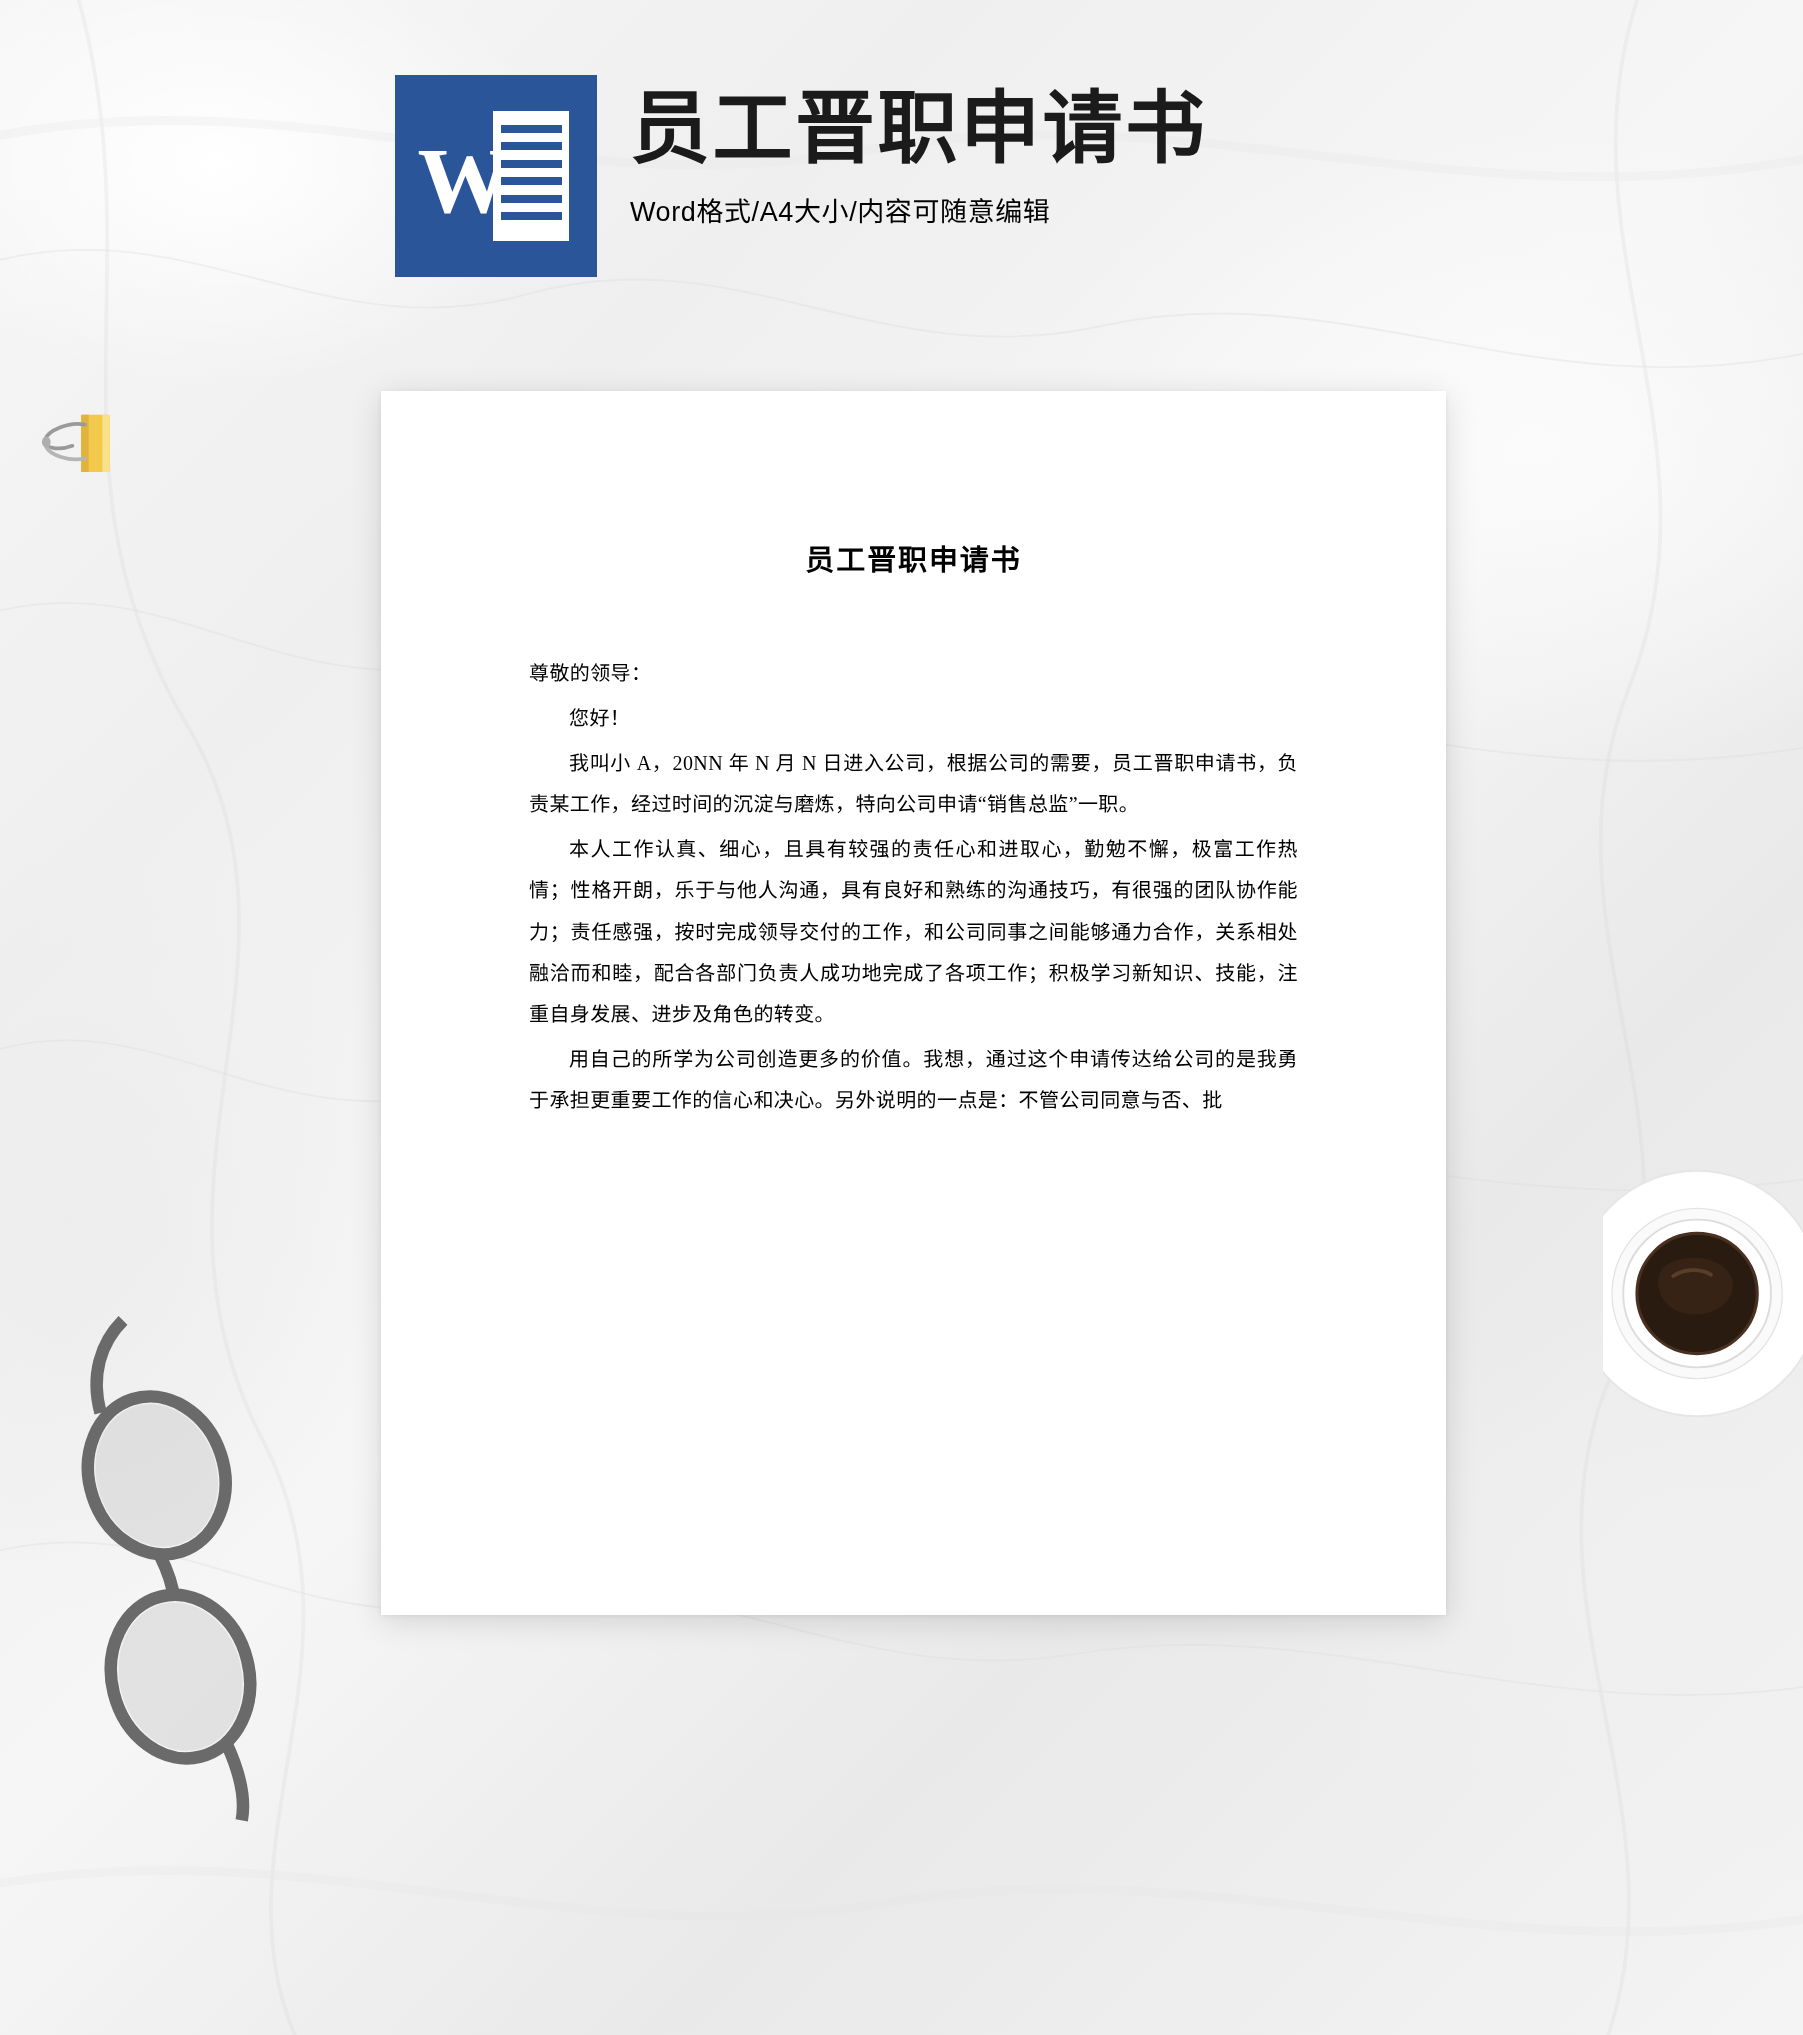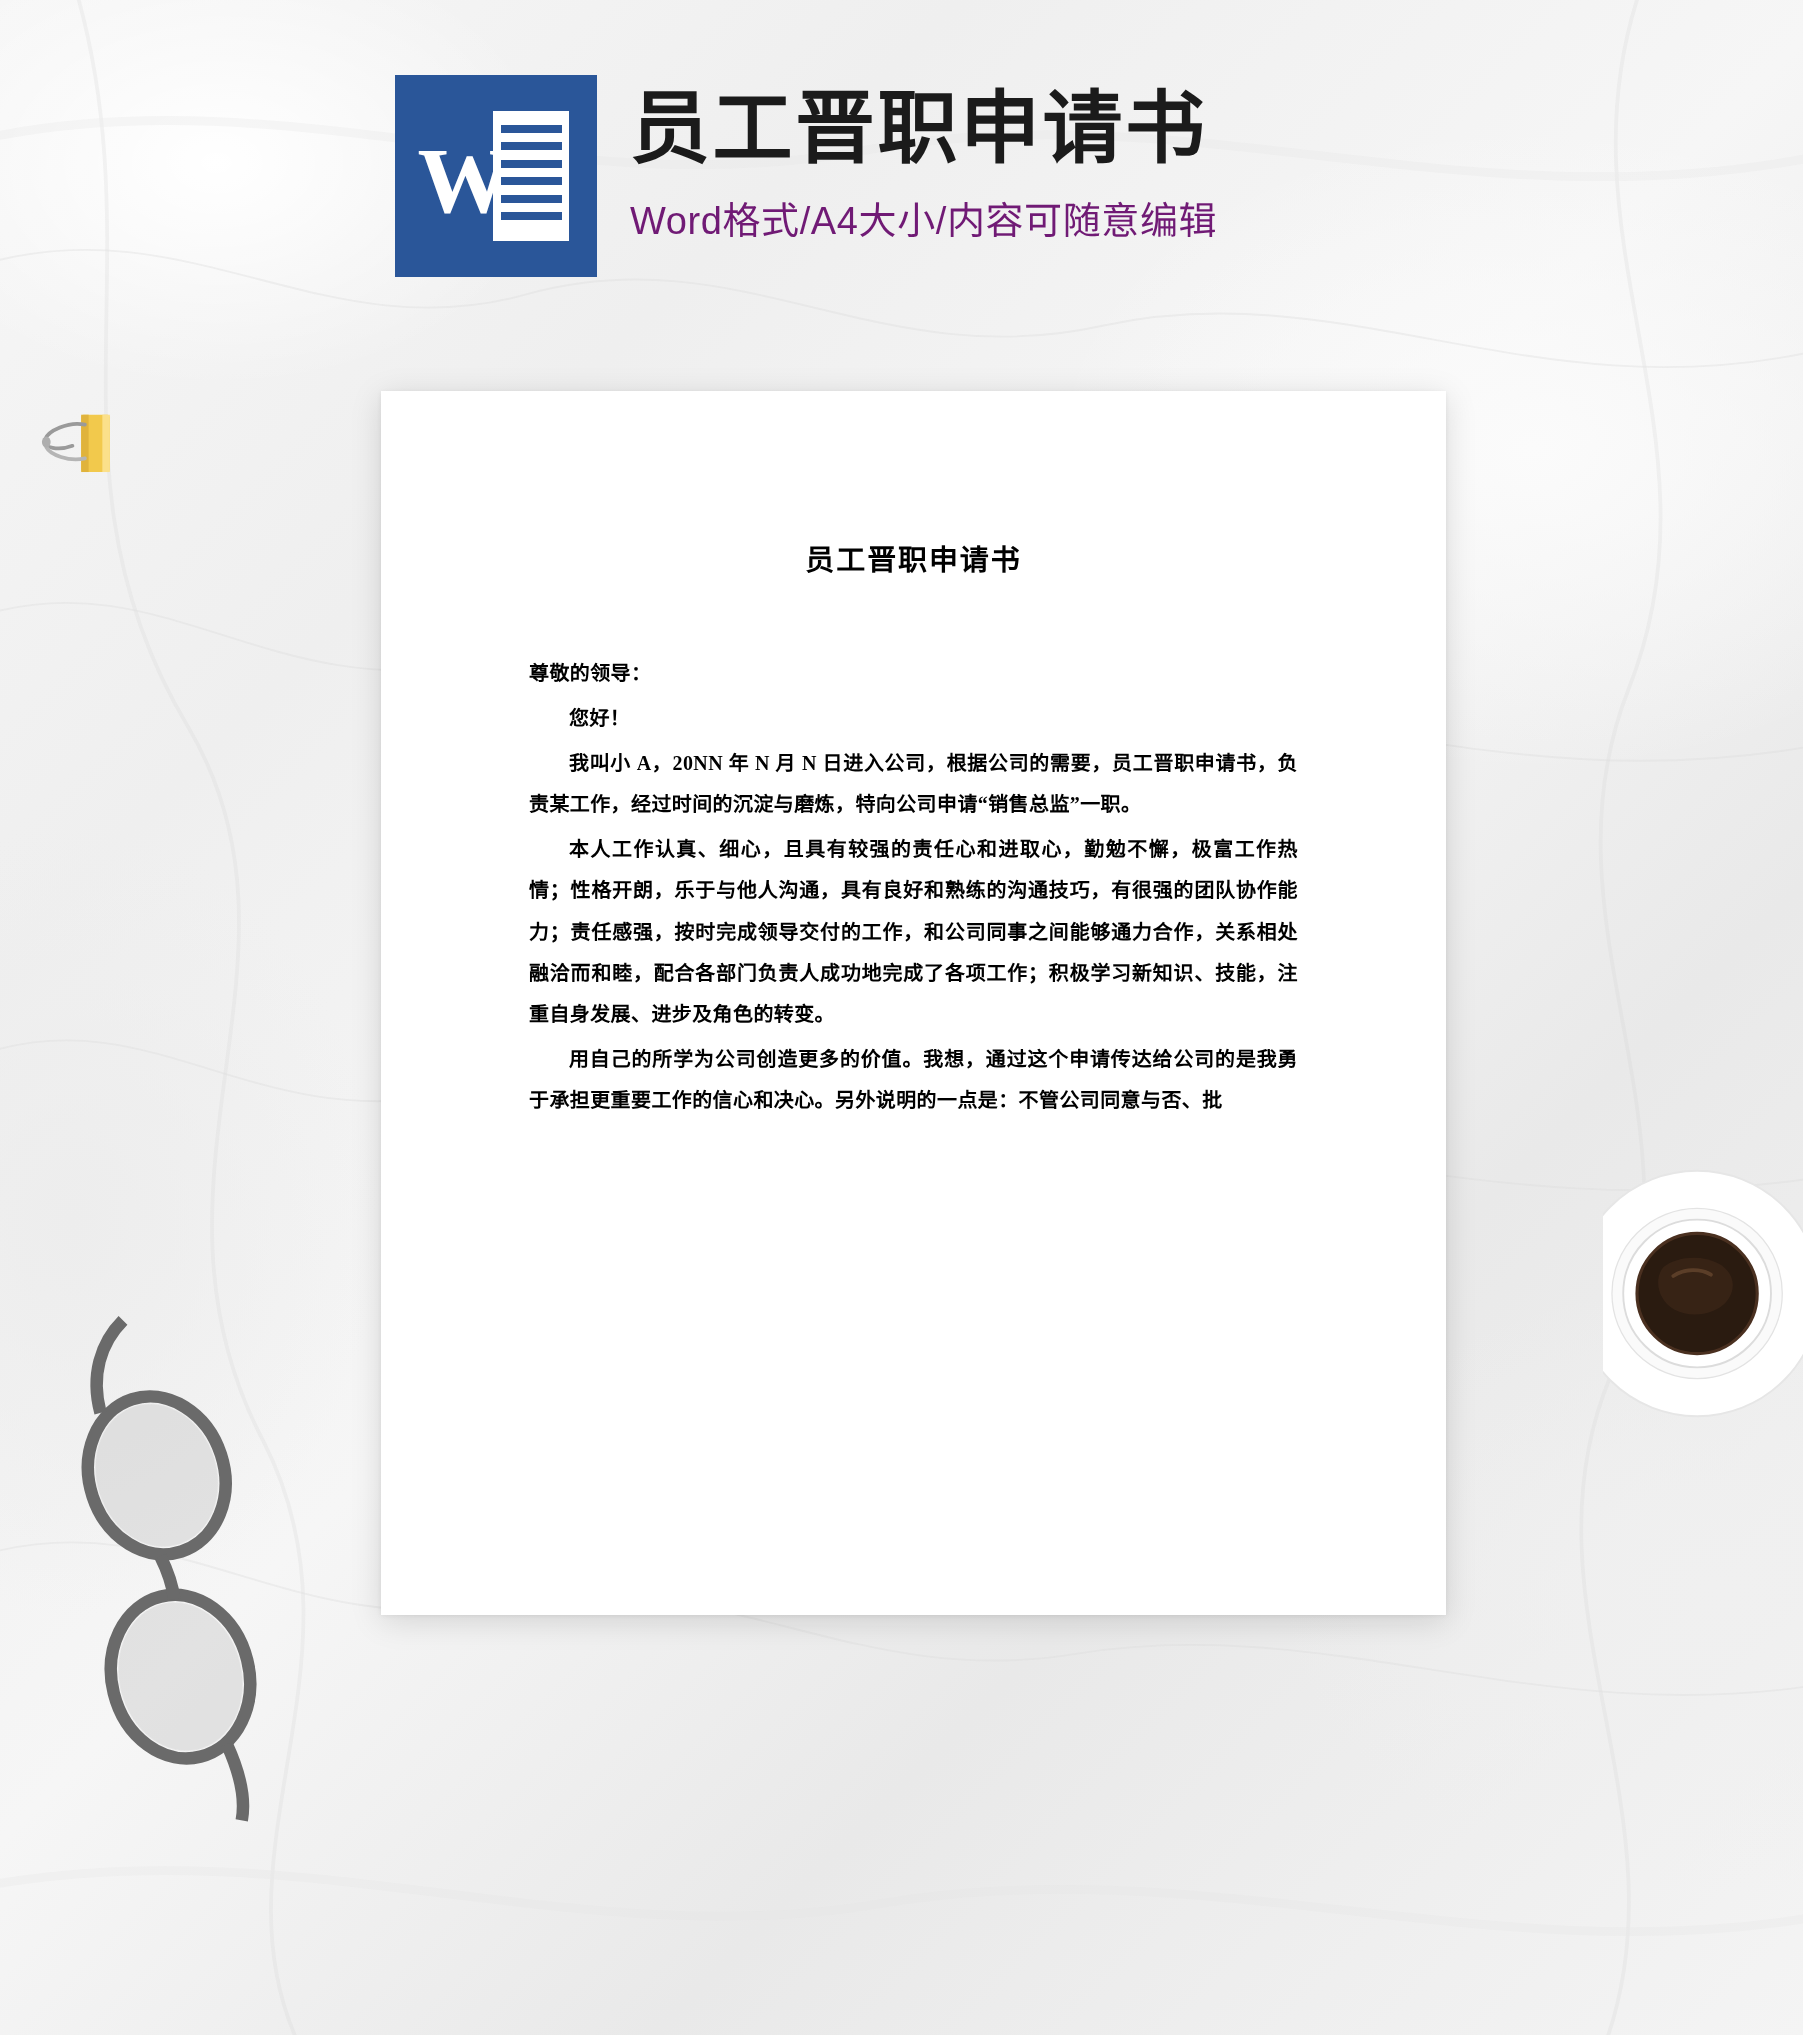"Word格式/A4大小/内容可随意编辑" .header-sub { color: #701a75 -> #000000; font-size: 38px -> 27px }
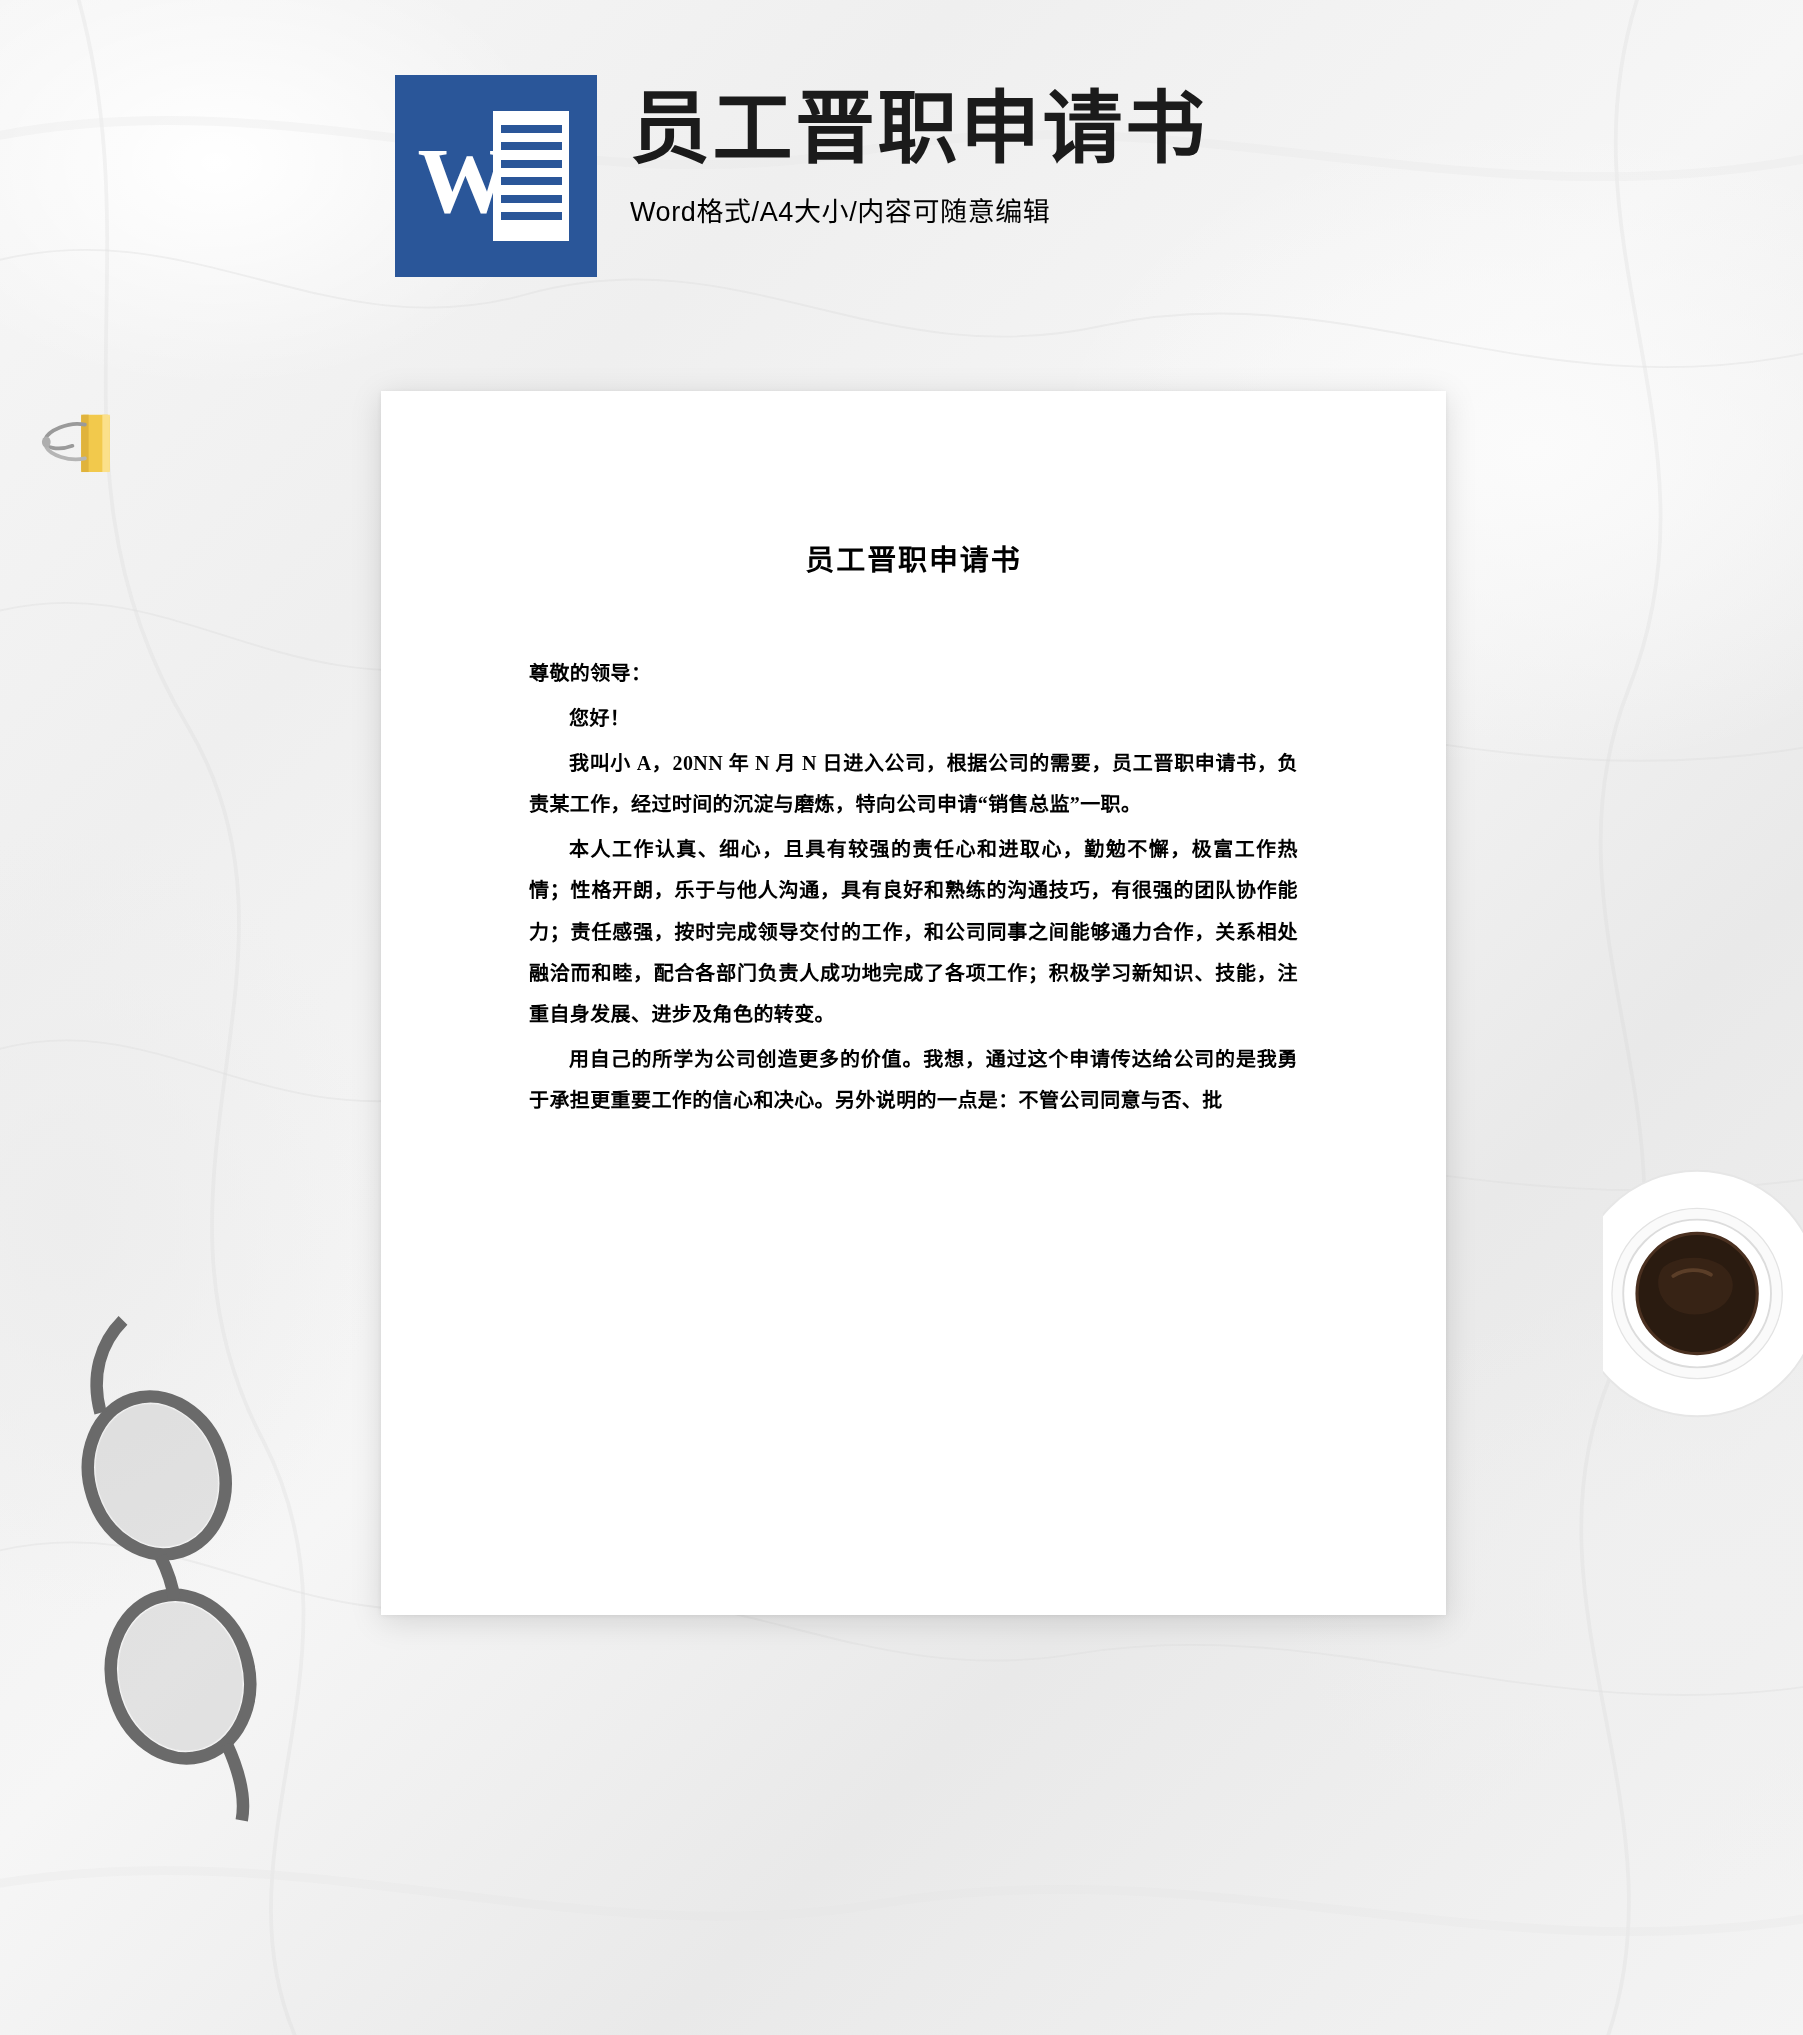"尊敬的领导：" .doc-body p { font-weight: bold -> none }
